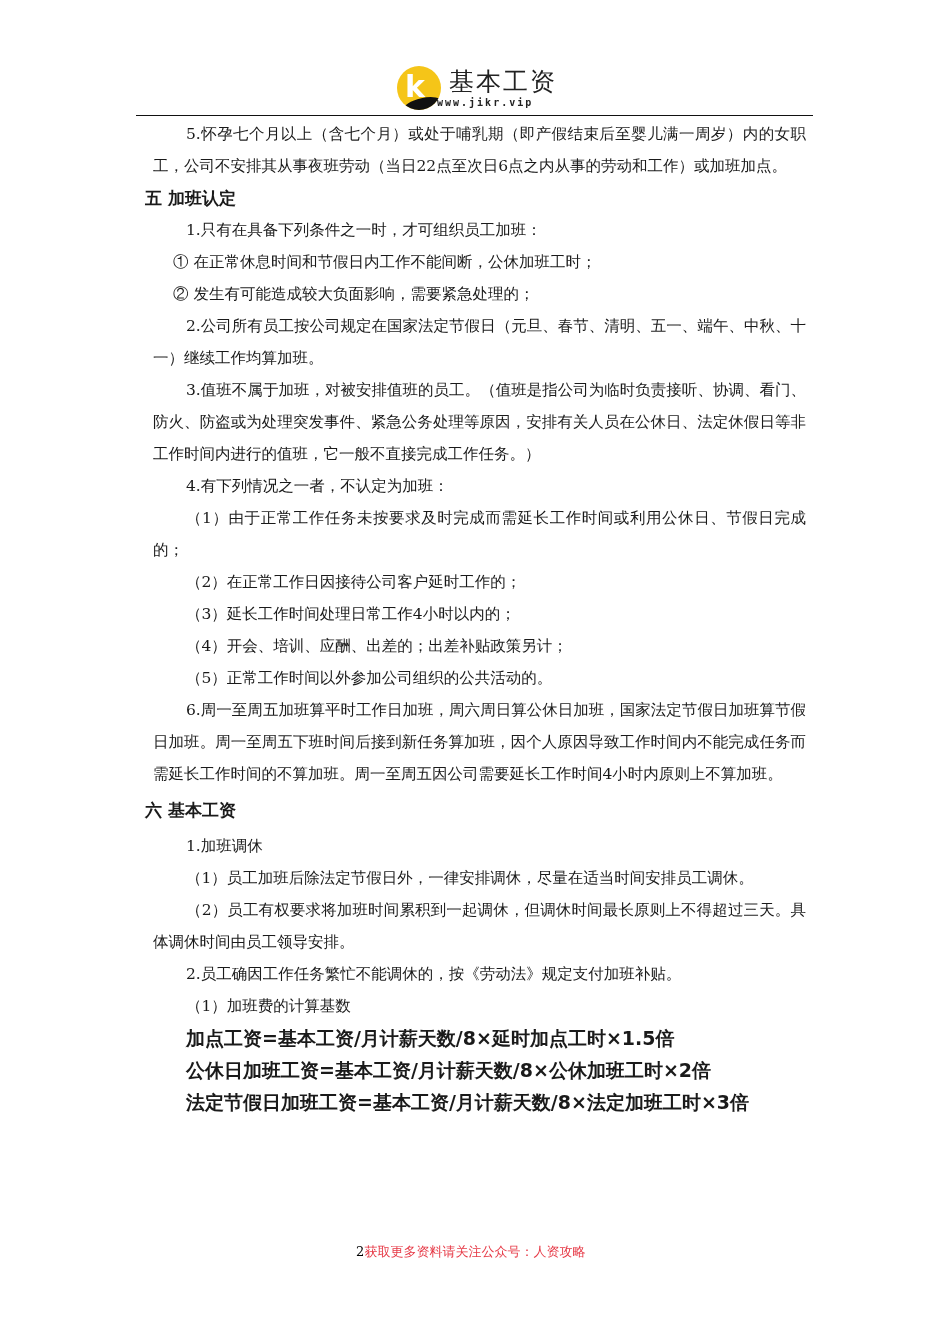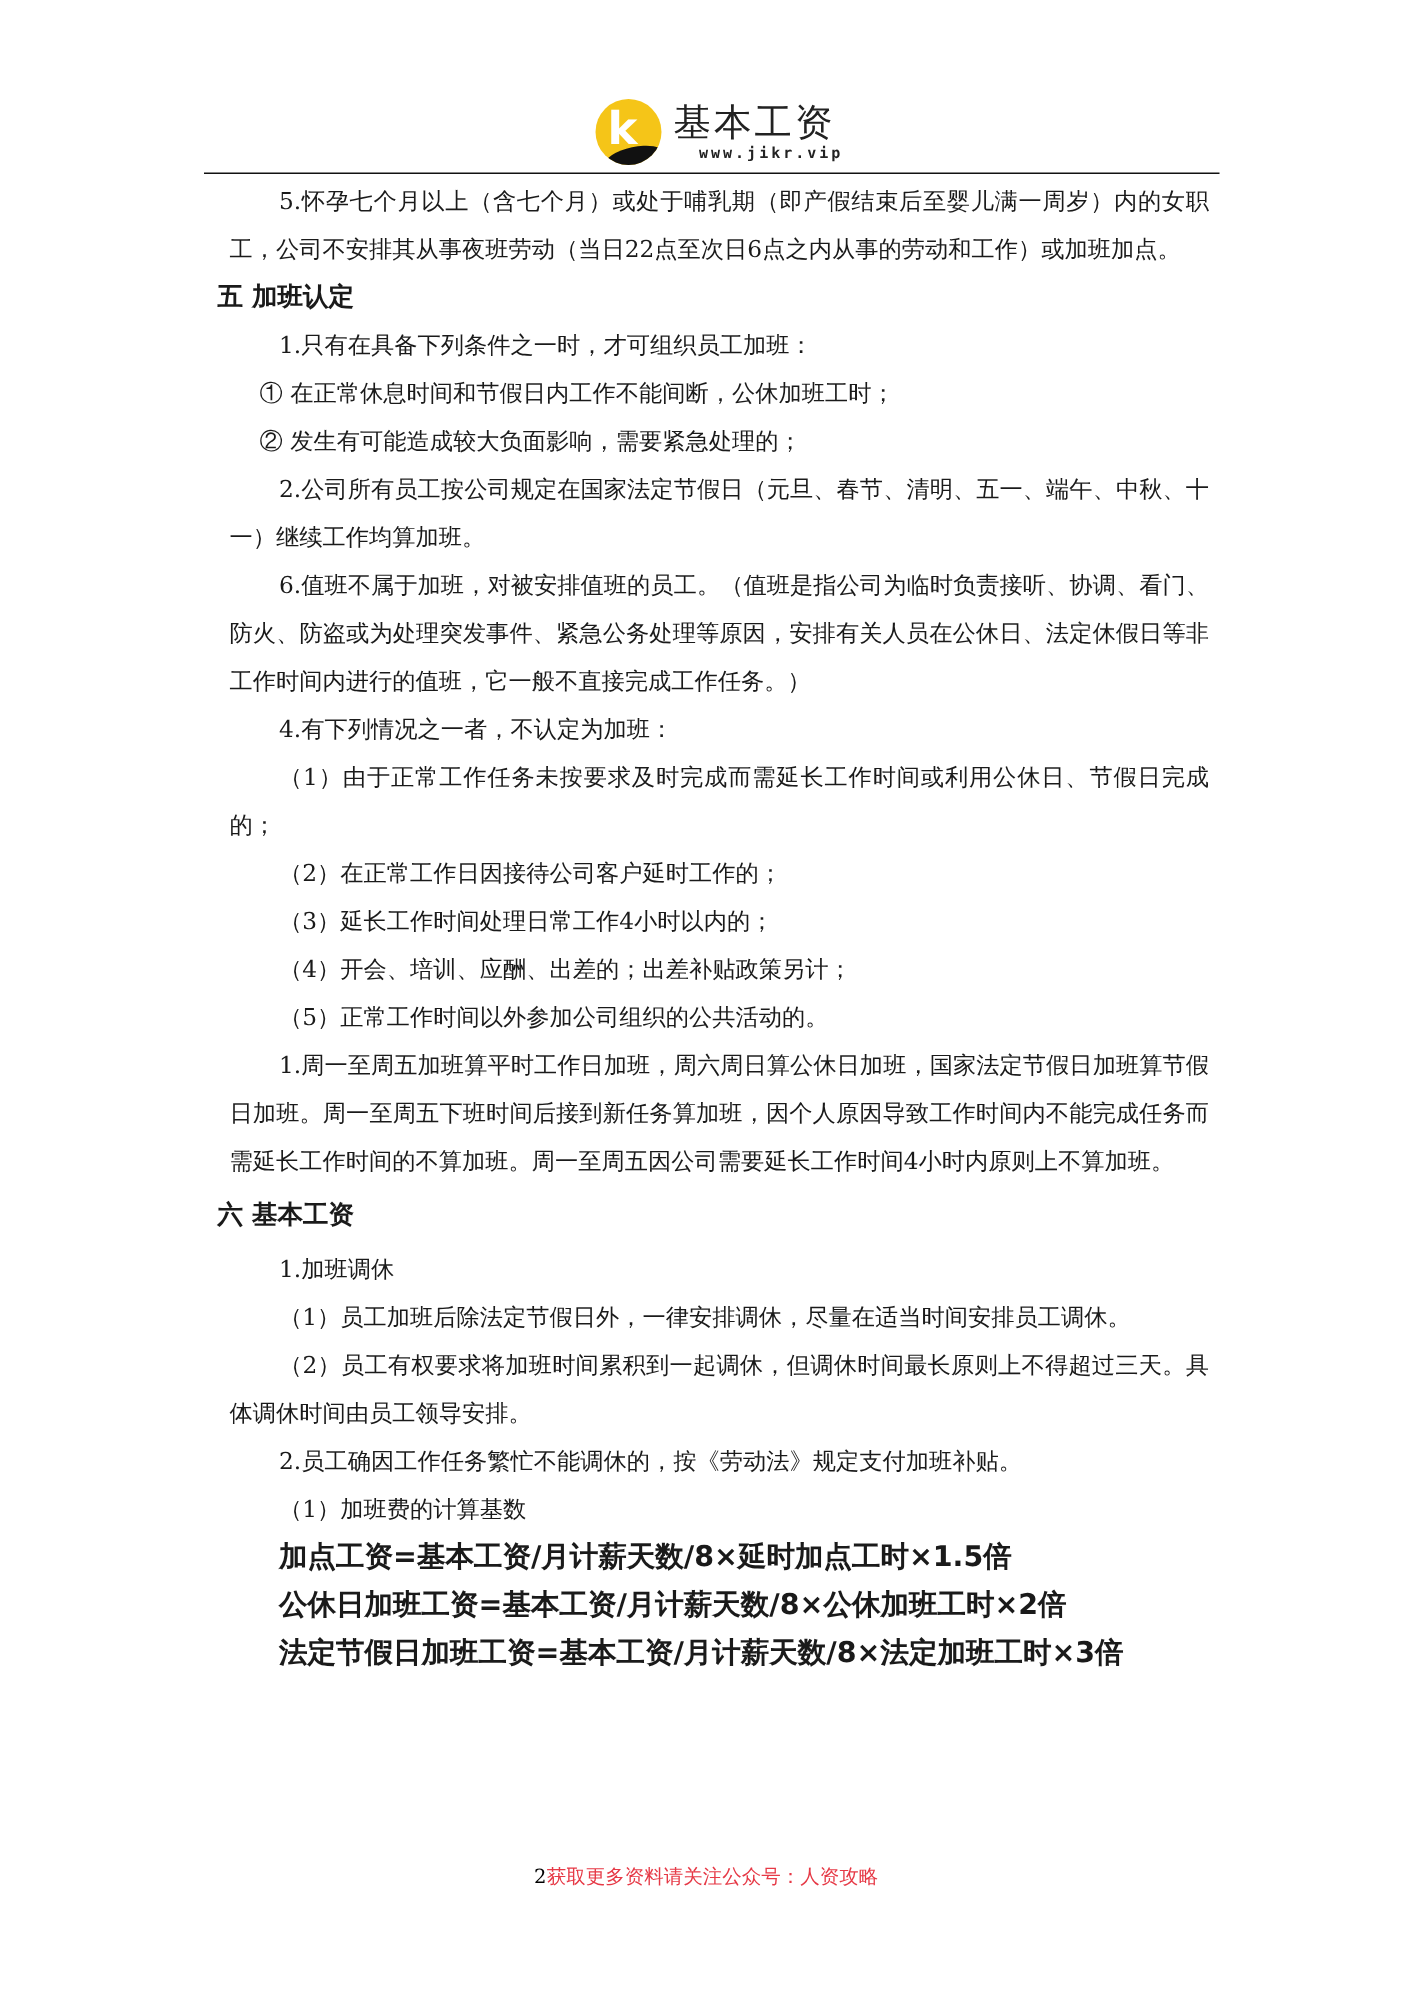"www.jikr.vip" .logo-url { left: 69px -> 40px }
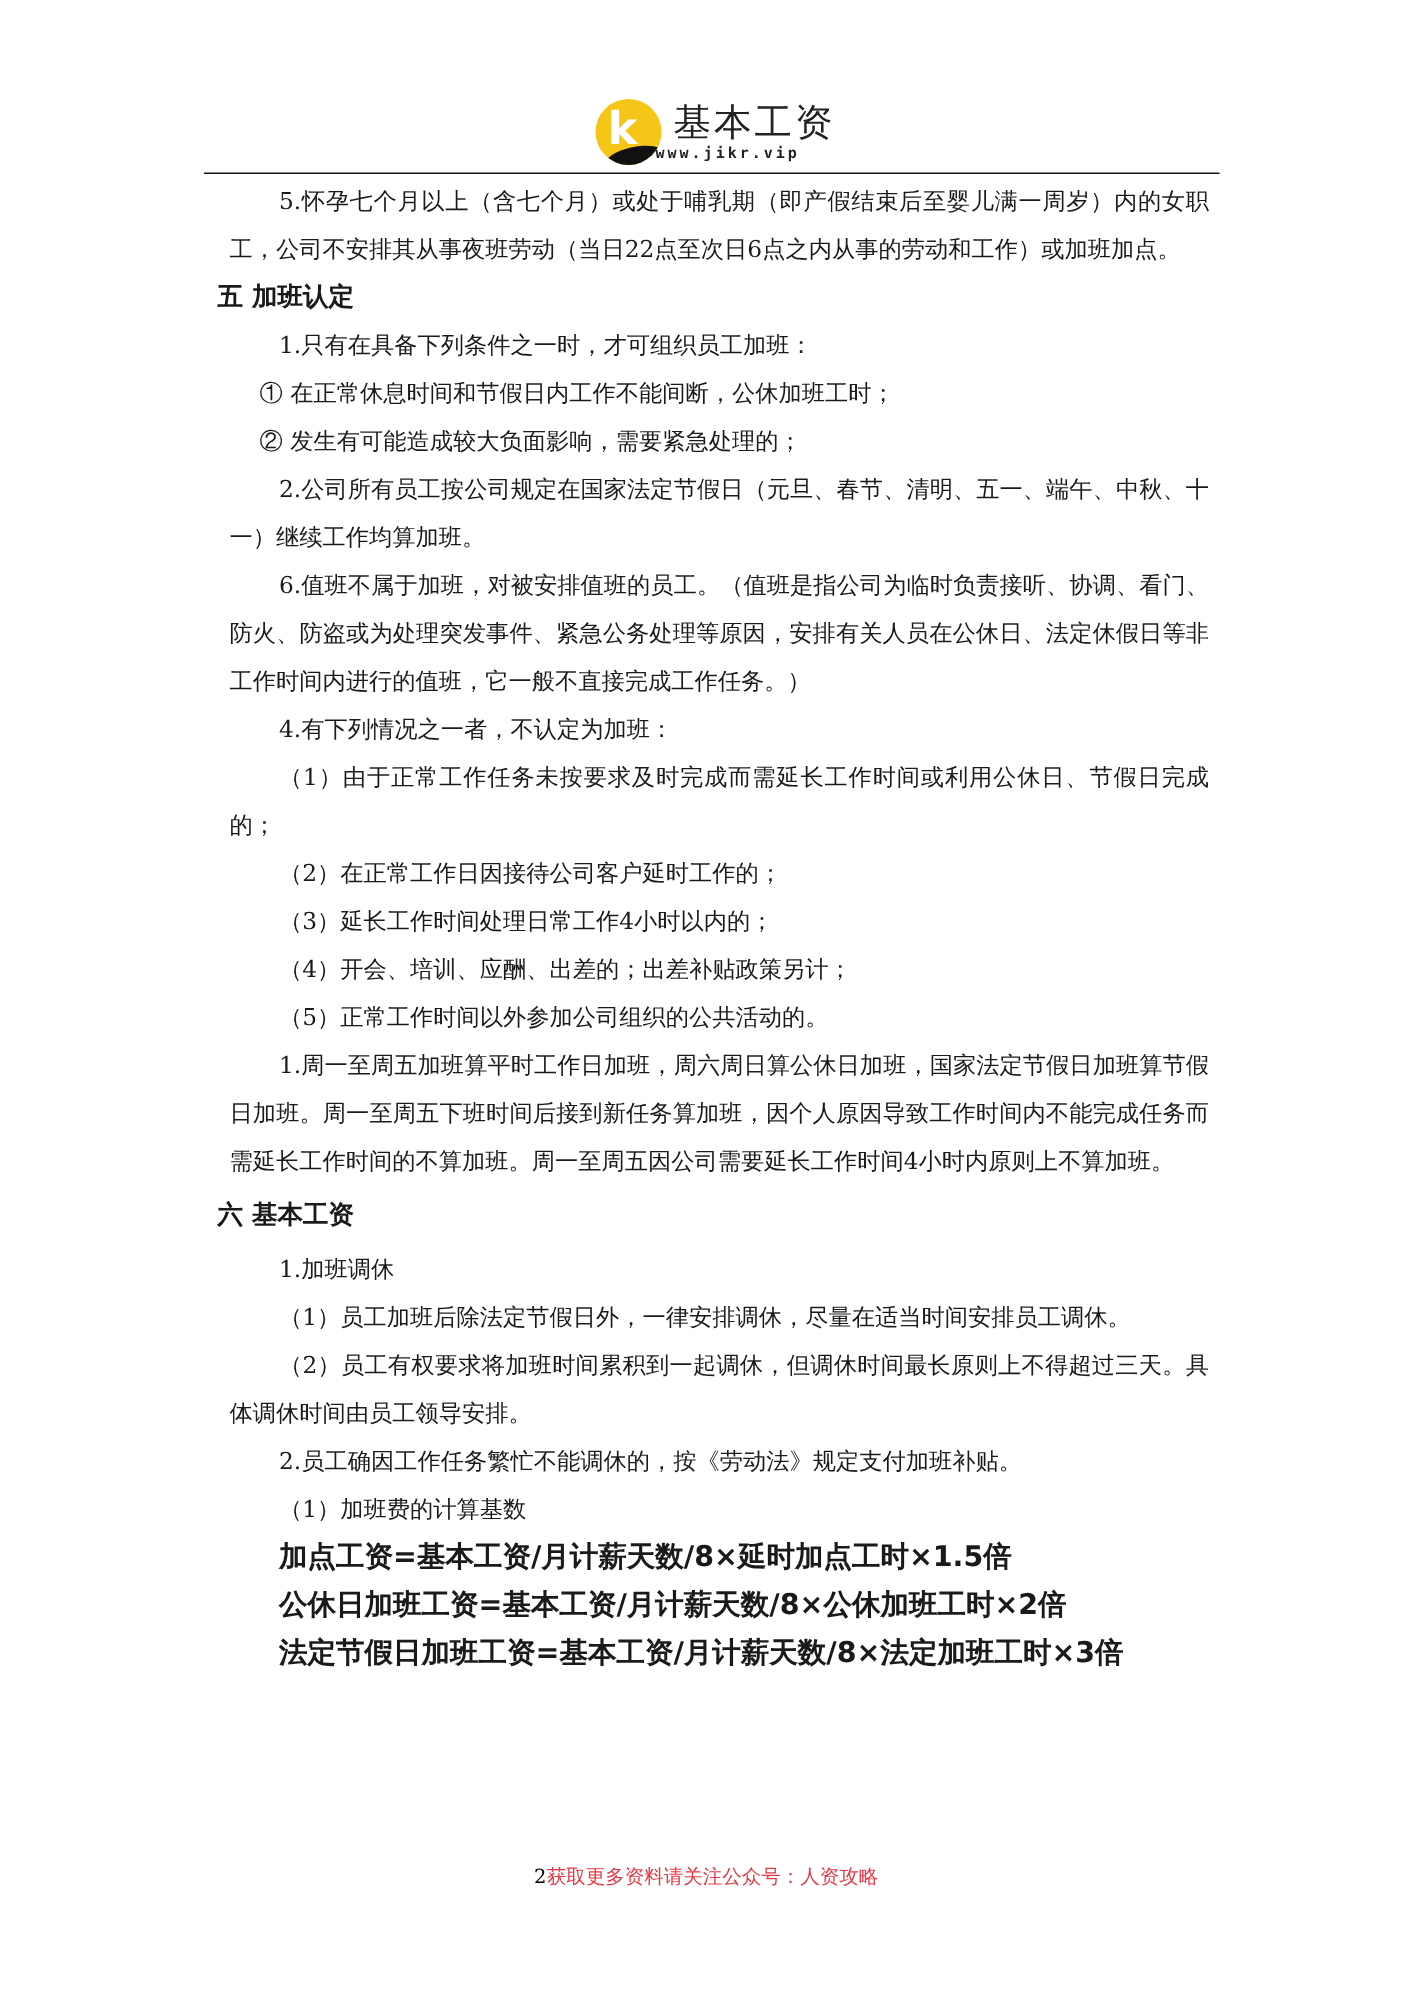"6.值班不属于加班，对被安排值班的员工。（值班是指公司为临时负责接听、协调、看门" p.indent { text: 6 -> 3 }
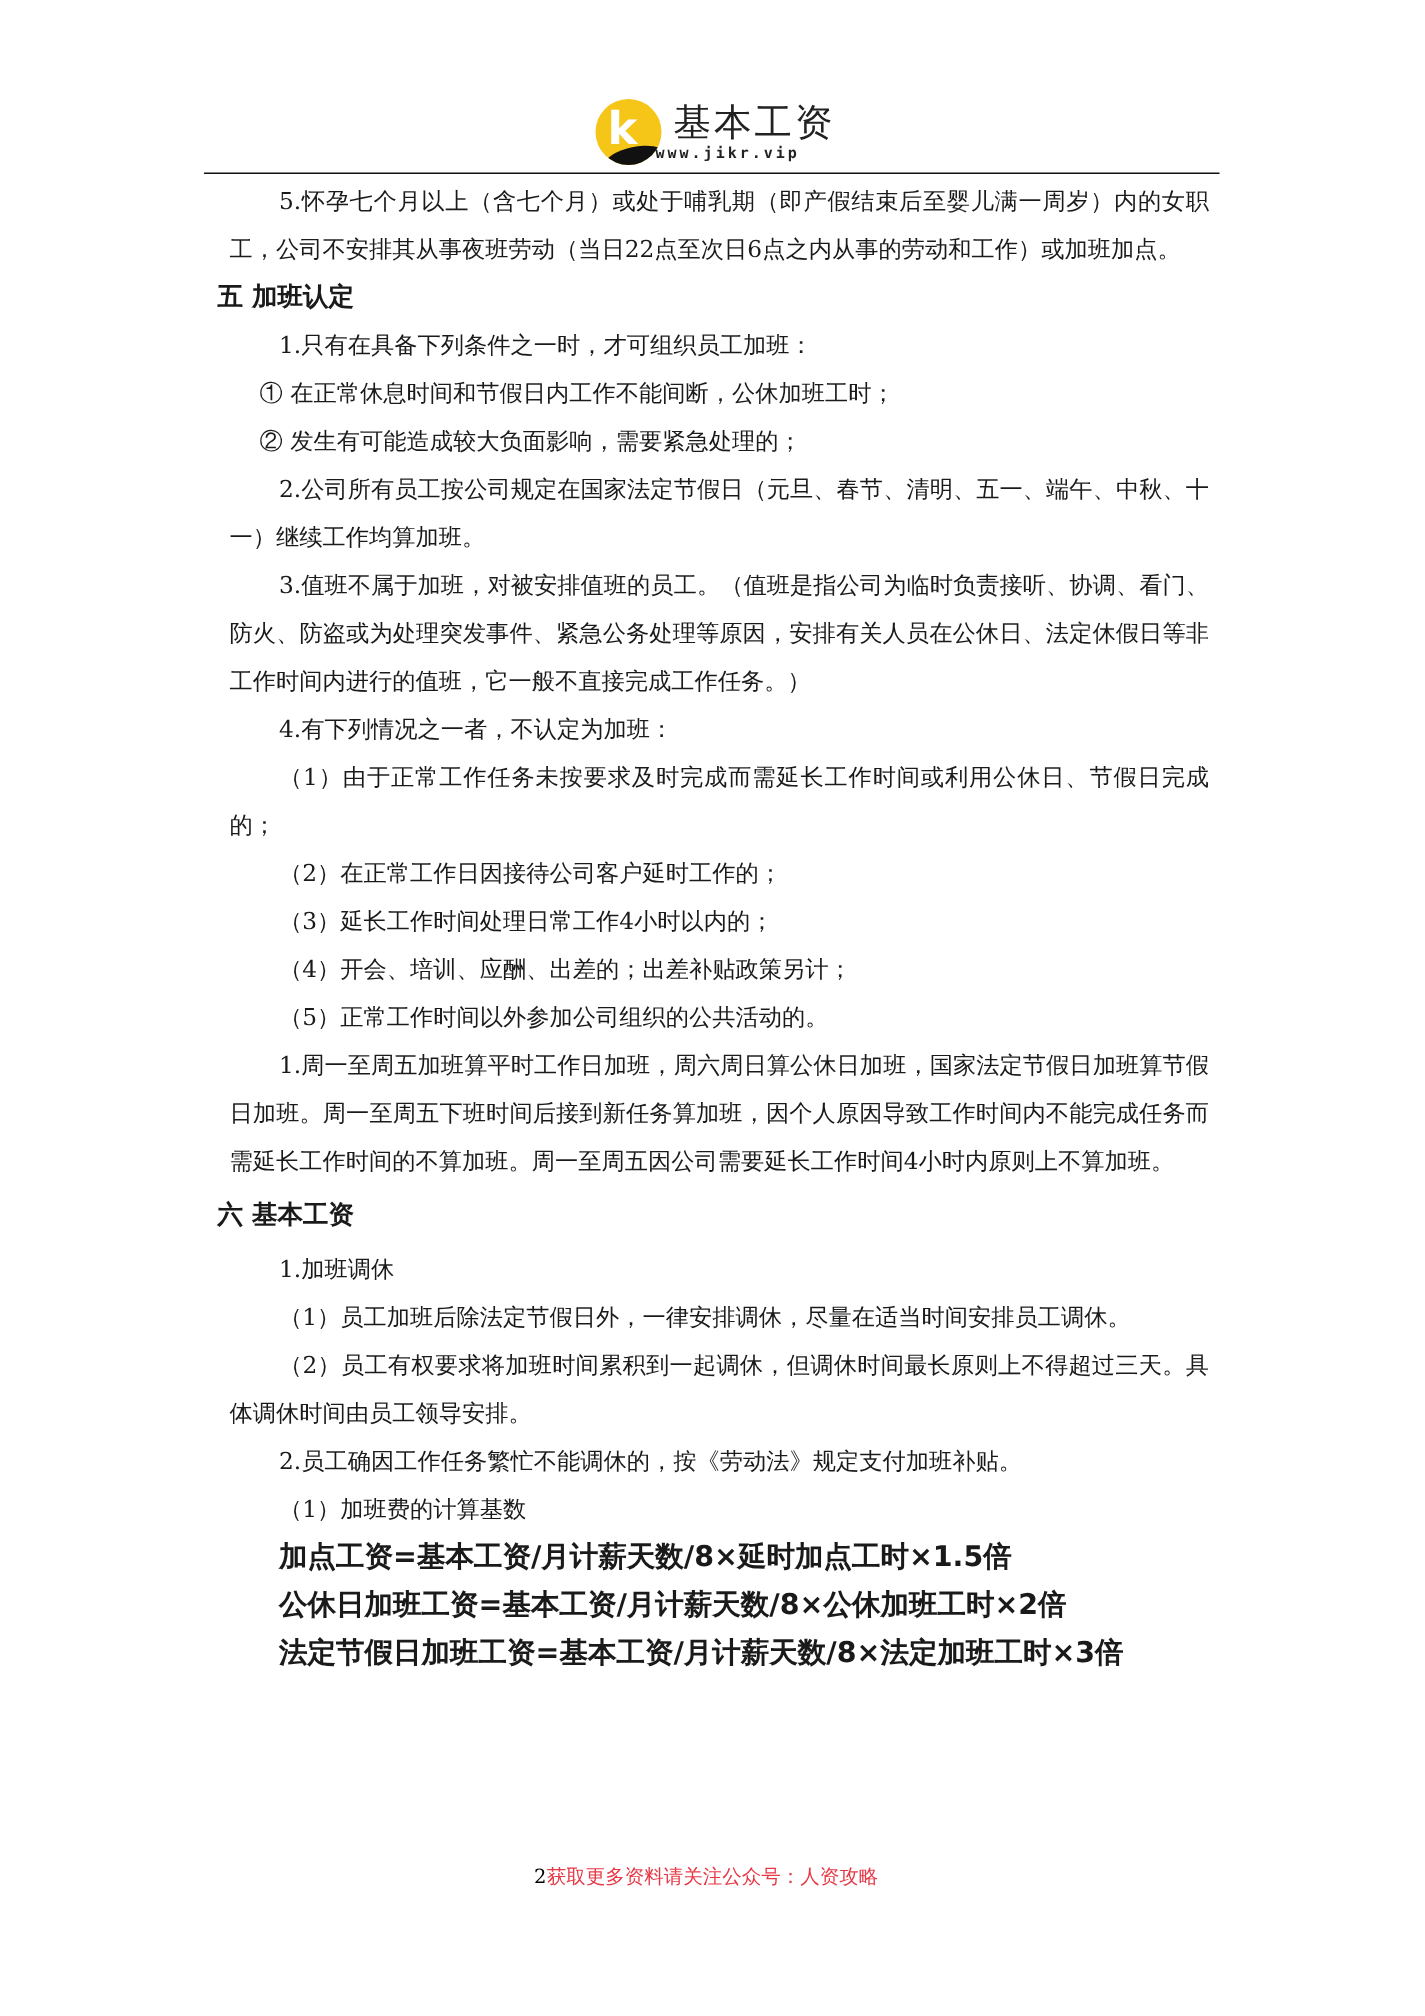"1.周一至周五加班算平时工作日加班，周六周日算公休日加班，国家法定节假日加班算节" p.indent { text: 1 -> 6 }
